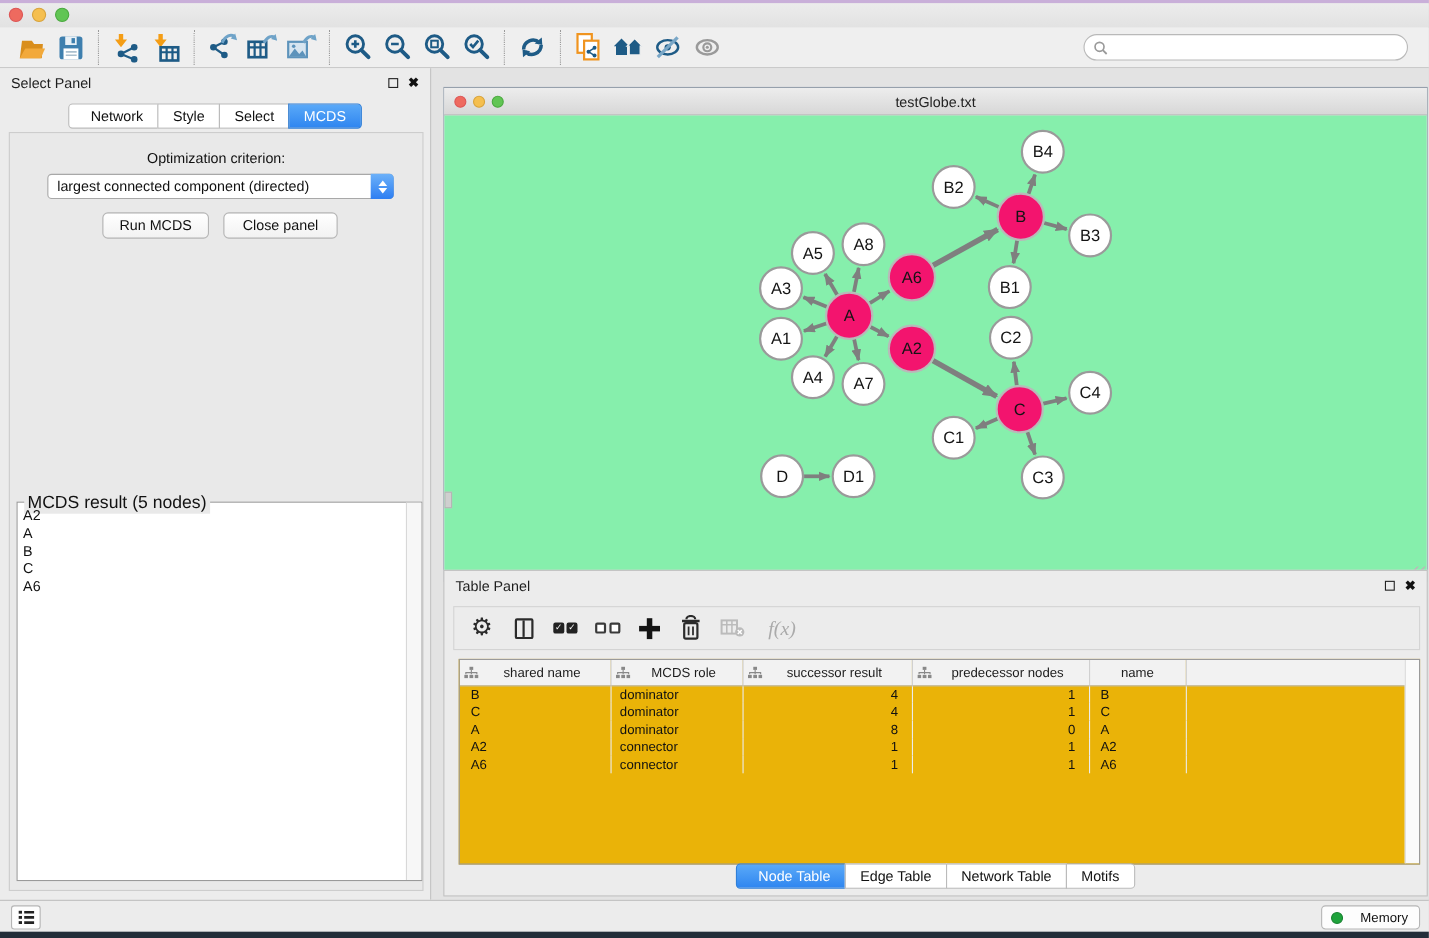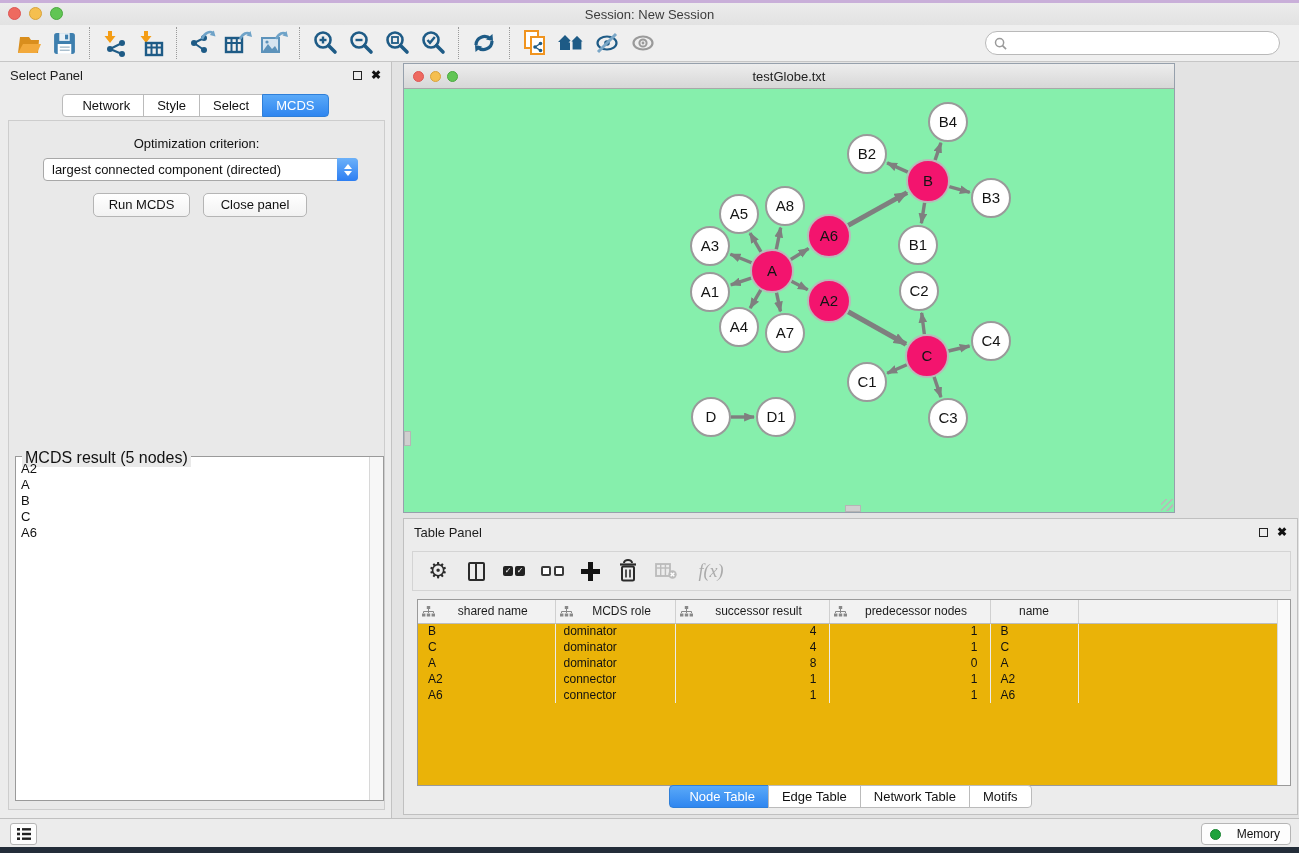"Session: New Session" div.title-text { html: <div>Session: New Session</div> -> none }
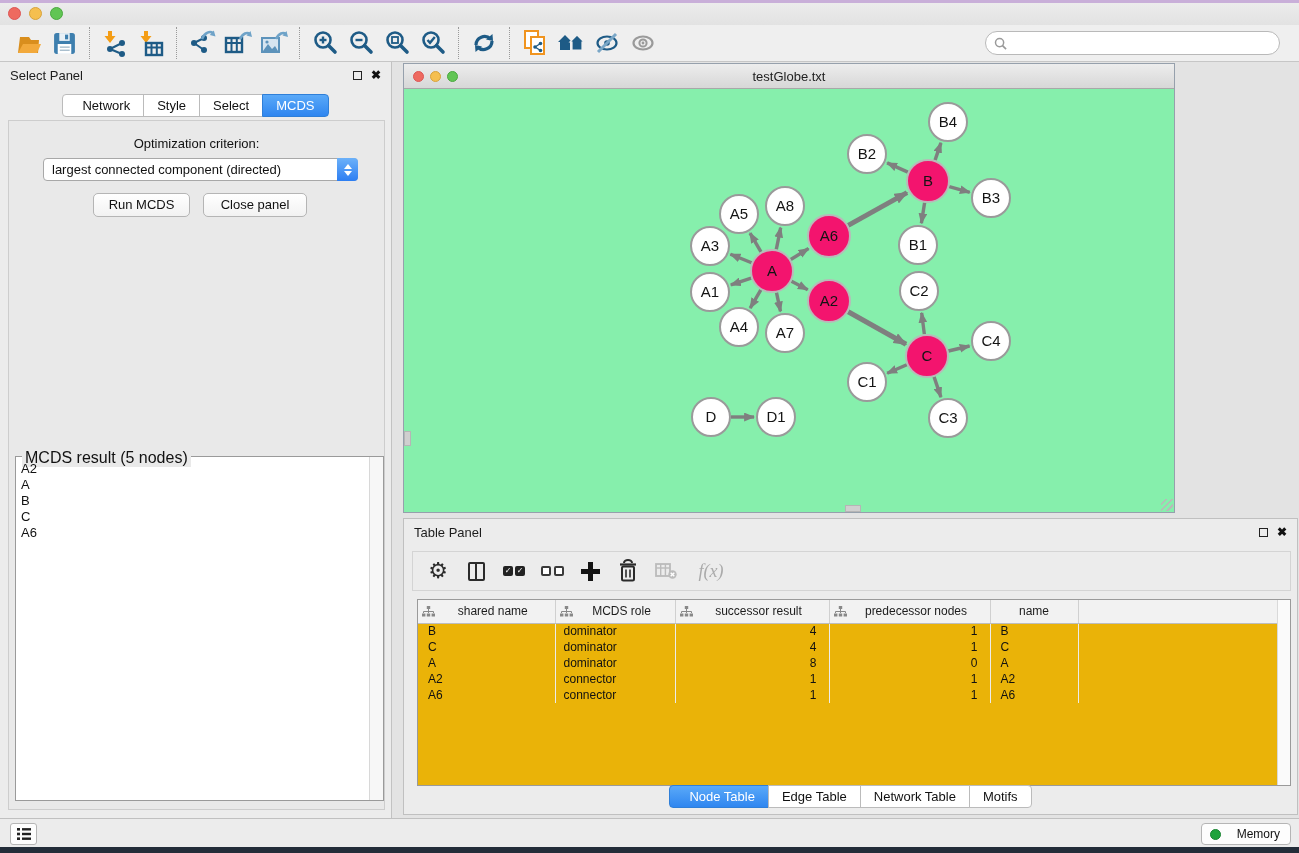"testGlobe.txt" .net-window { top: 1px -> 17px; width: 772px -> 895px }
